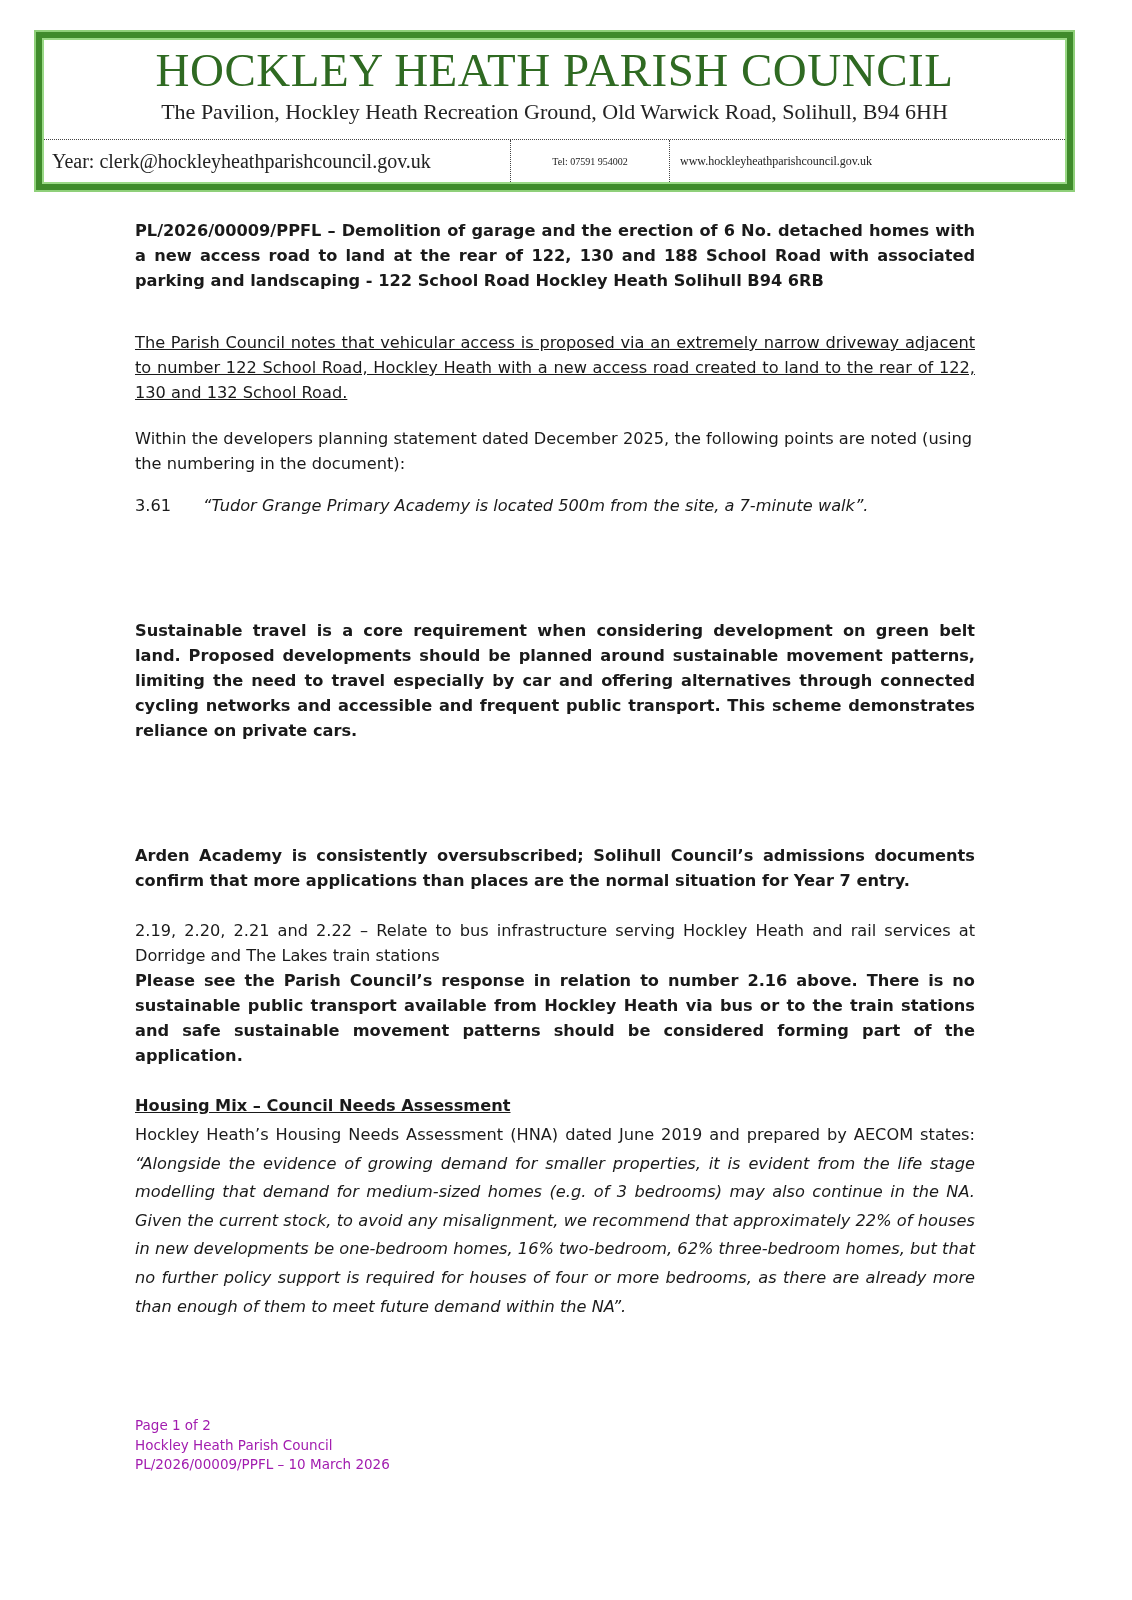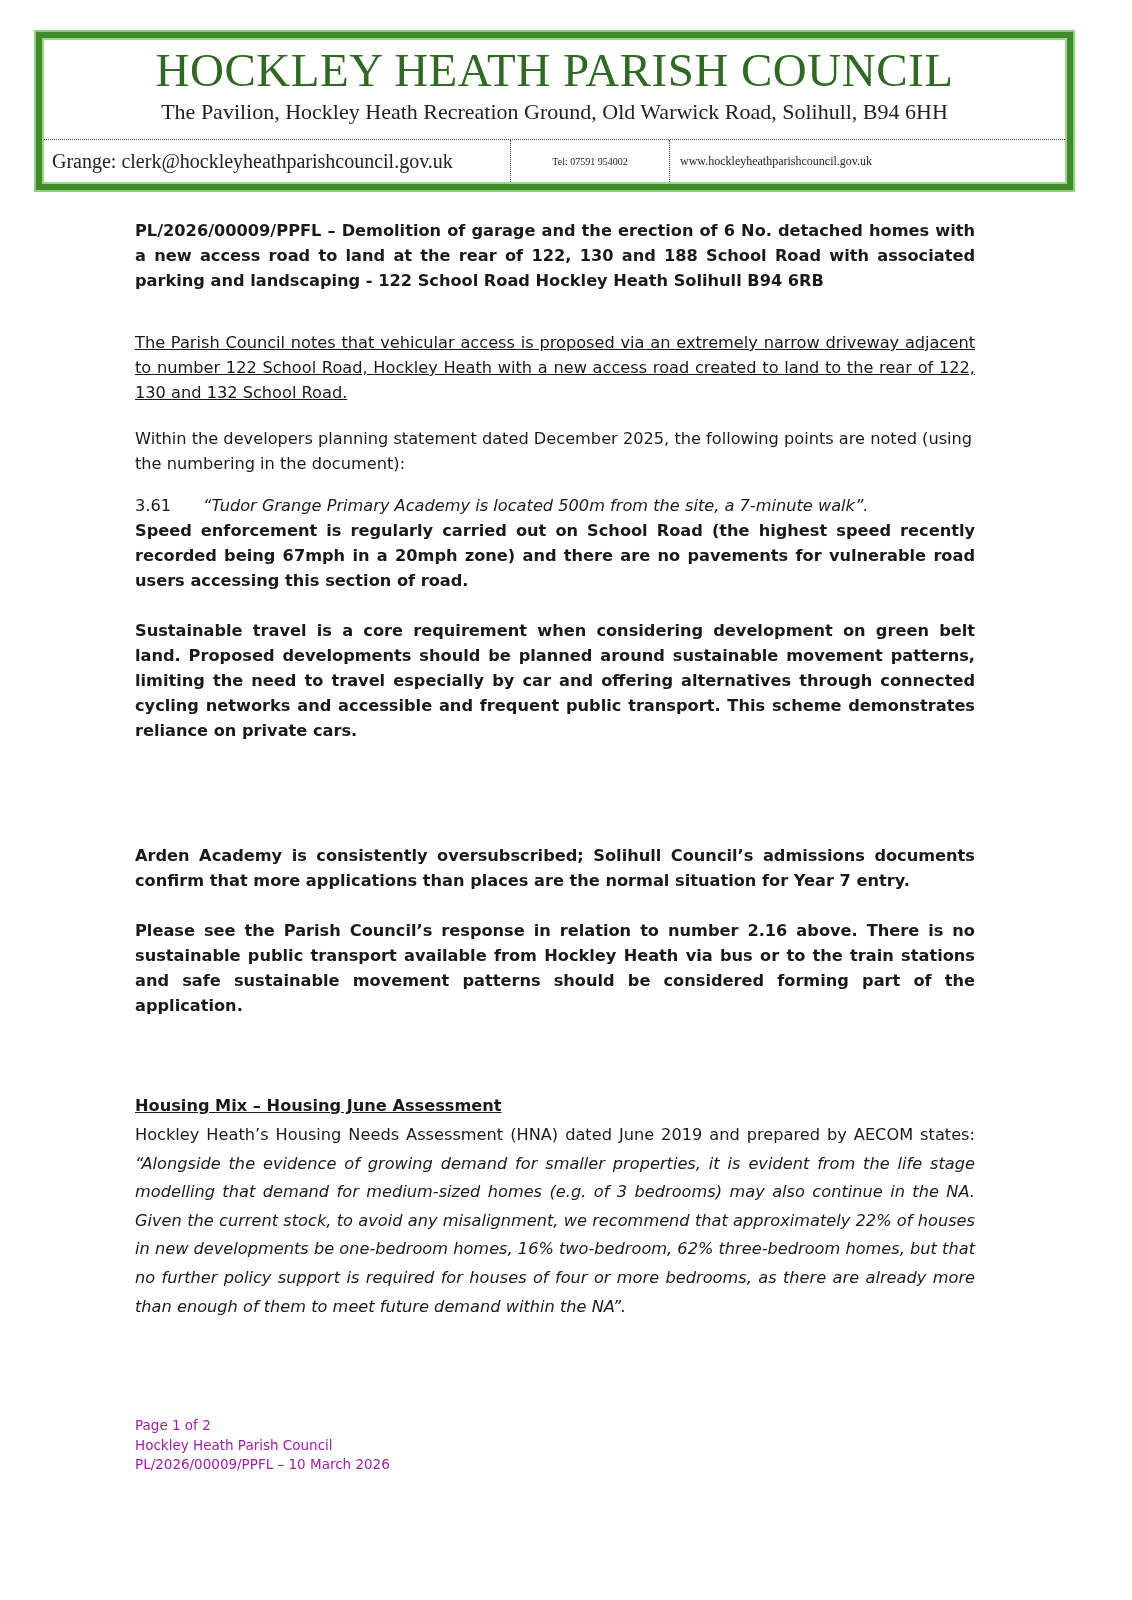"Grange:" div.lh-cell { text: Grange -> Year }
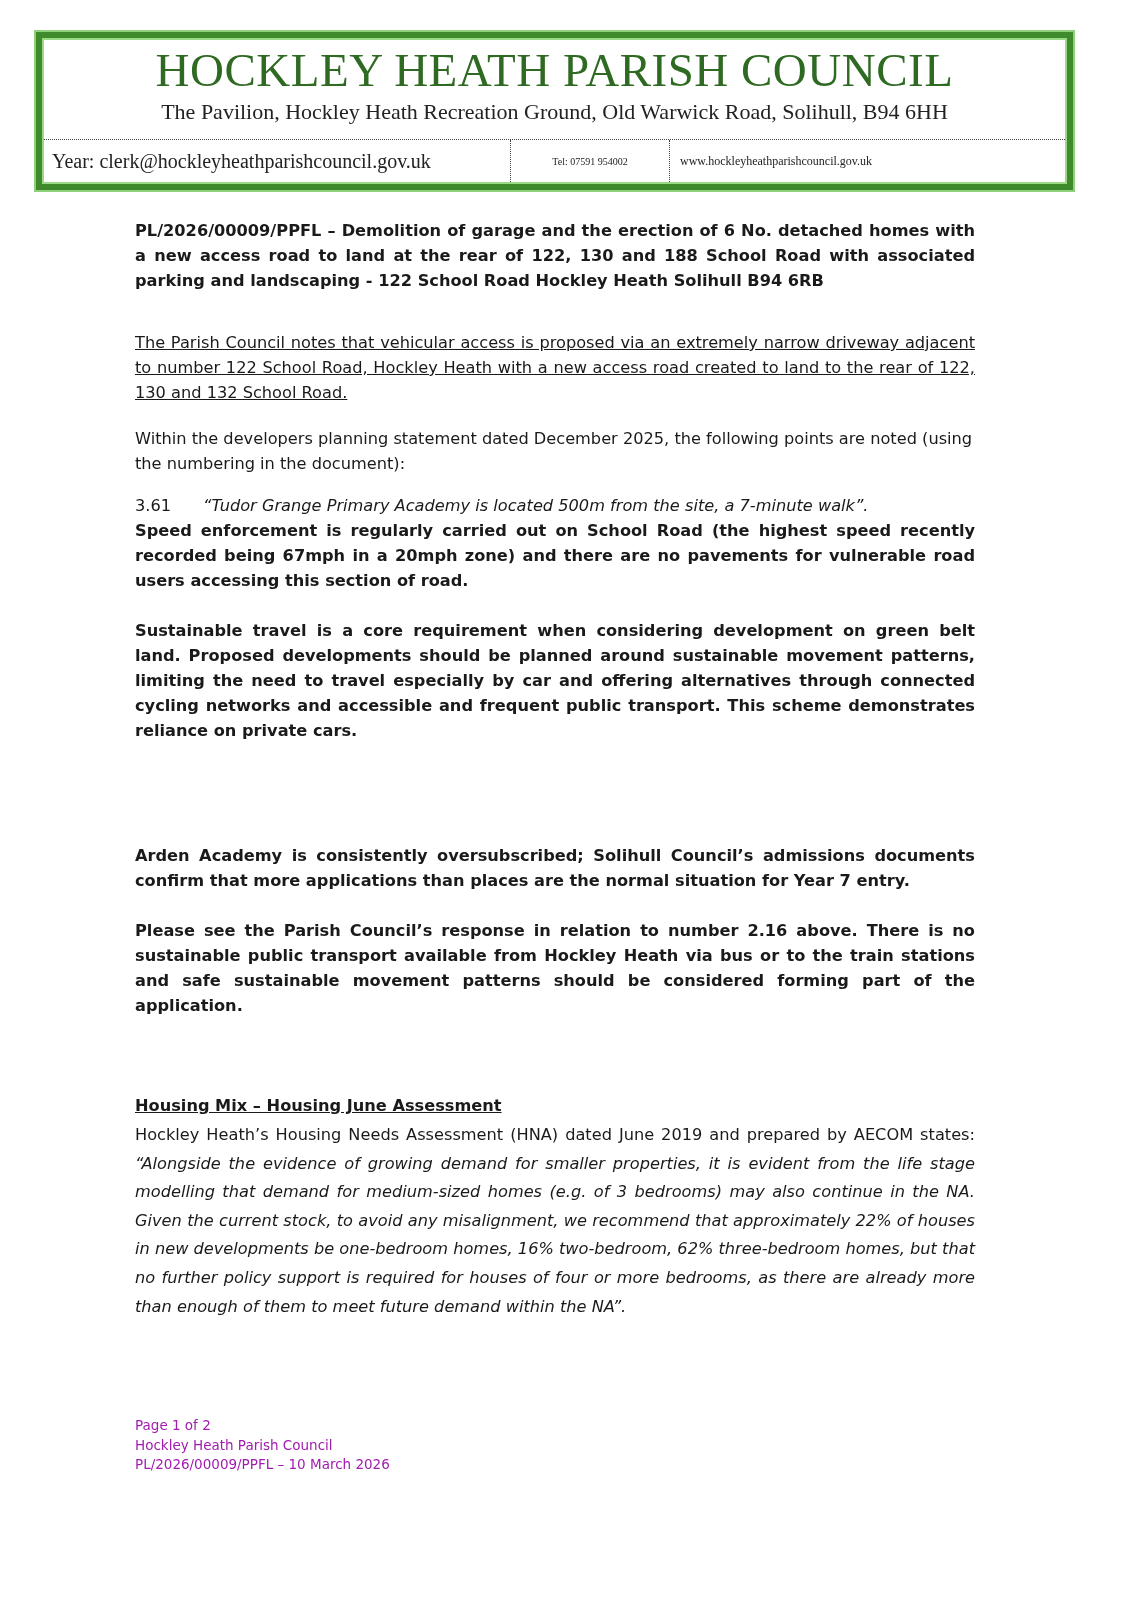"Speed enforcement is regularly carried" div.bold { html: <div>Speed enforcement is regularly carried out on School Road (the highest speed recently recorded being 67mph in a 20mph zone) and there are no pavements for vulnerable road users accessing this section of road.</div> -> none }
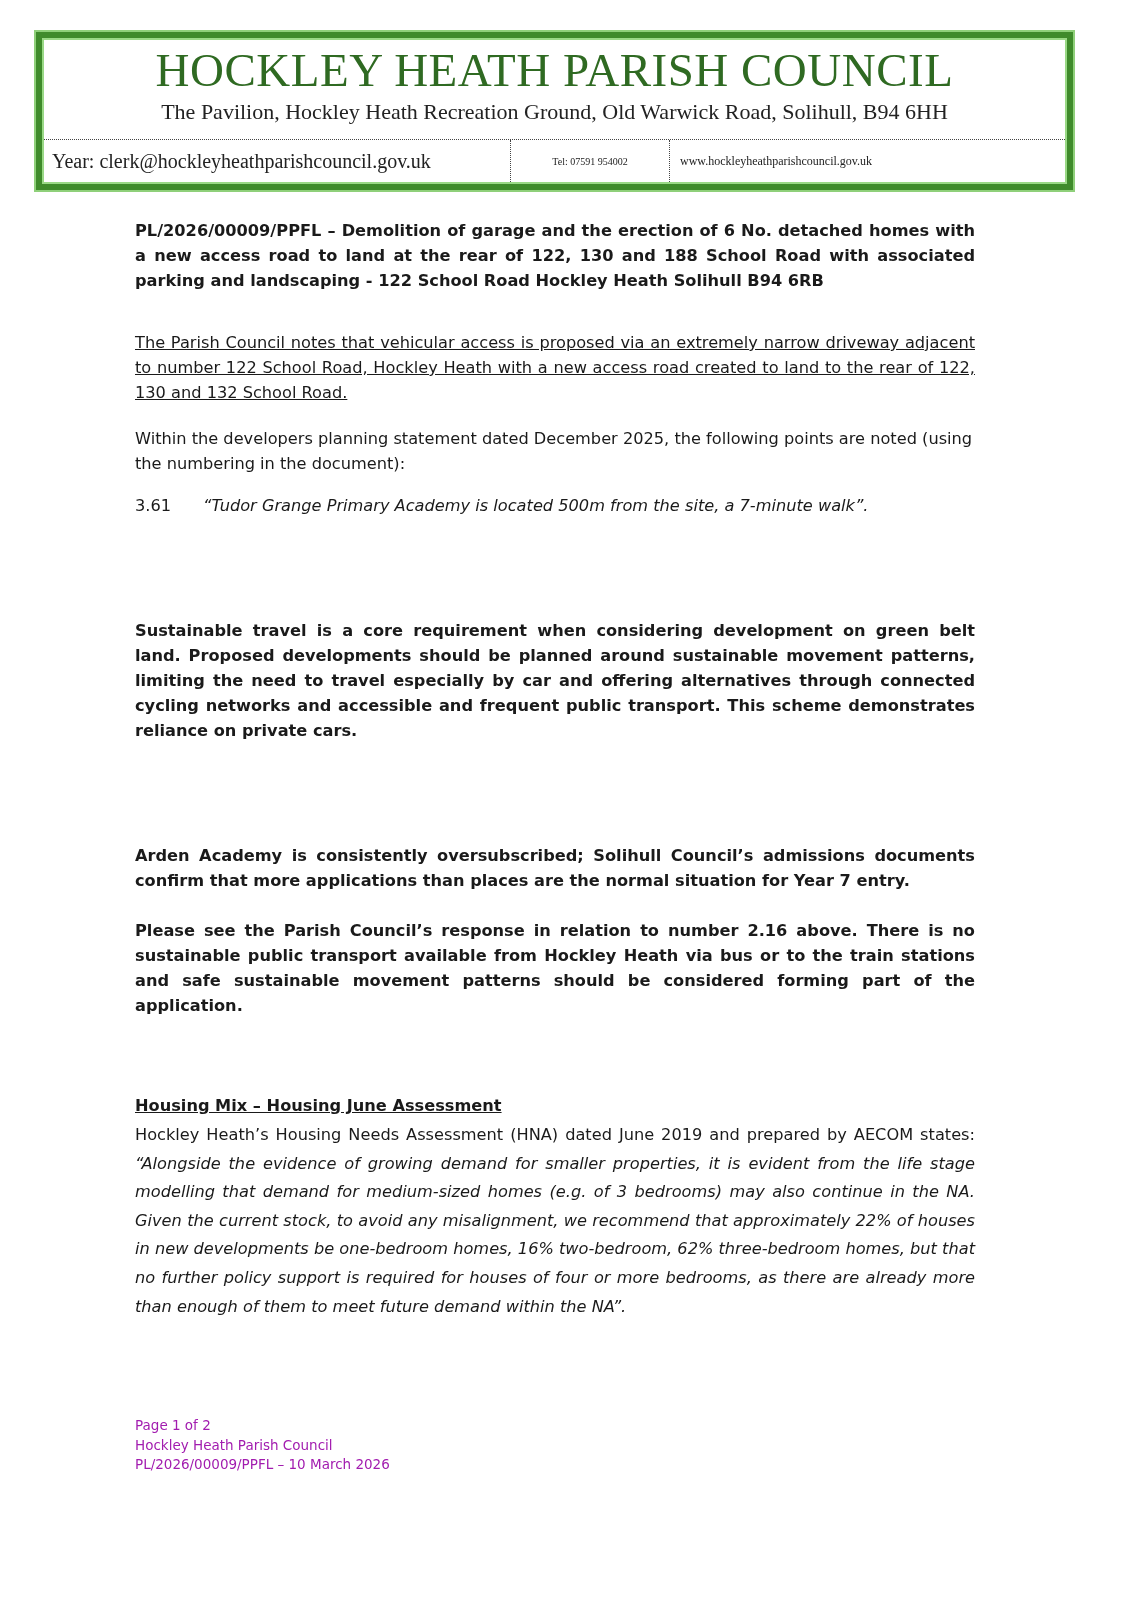"2.19, 2.20, 2.21 and 2.22" div.justify { html: none -> <div>2.19, 2.20, 2.21 and 2.22 – Relate to bus infrastructure serving Hockley Heath and rail services at Dorridge and The Lakes train stations</div> }
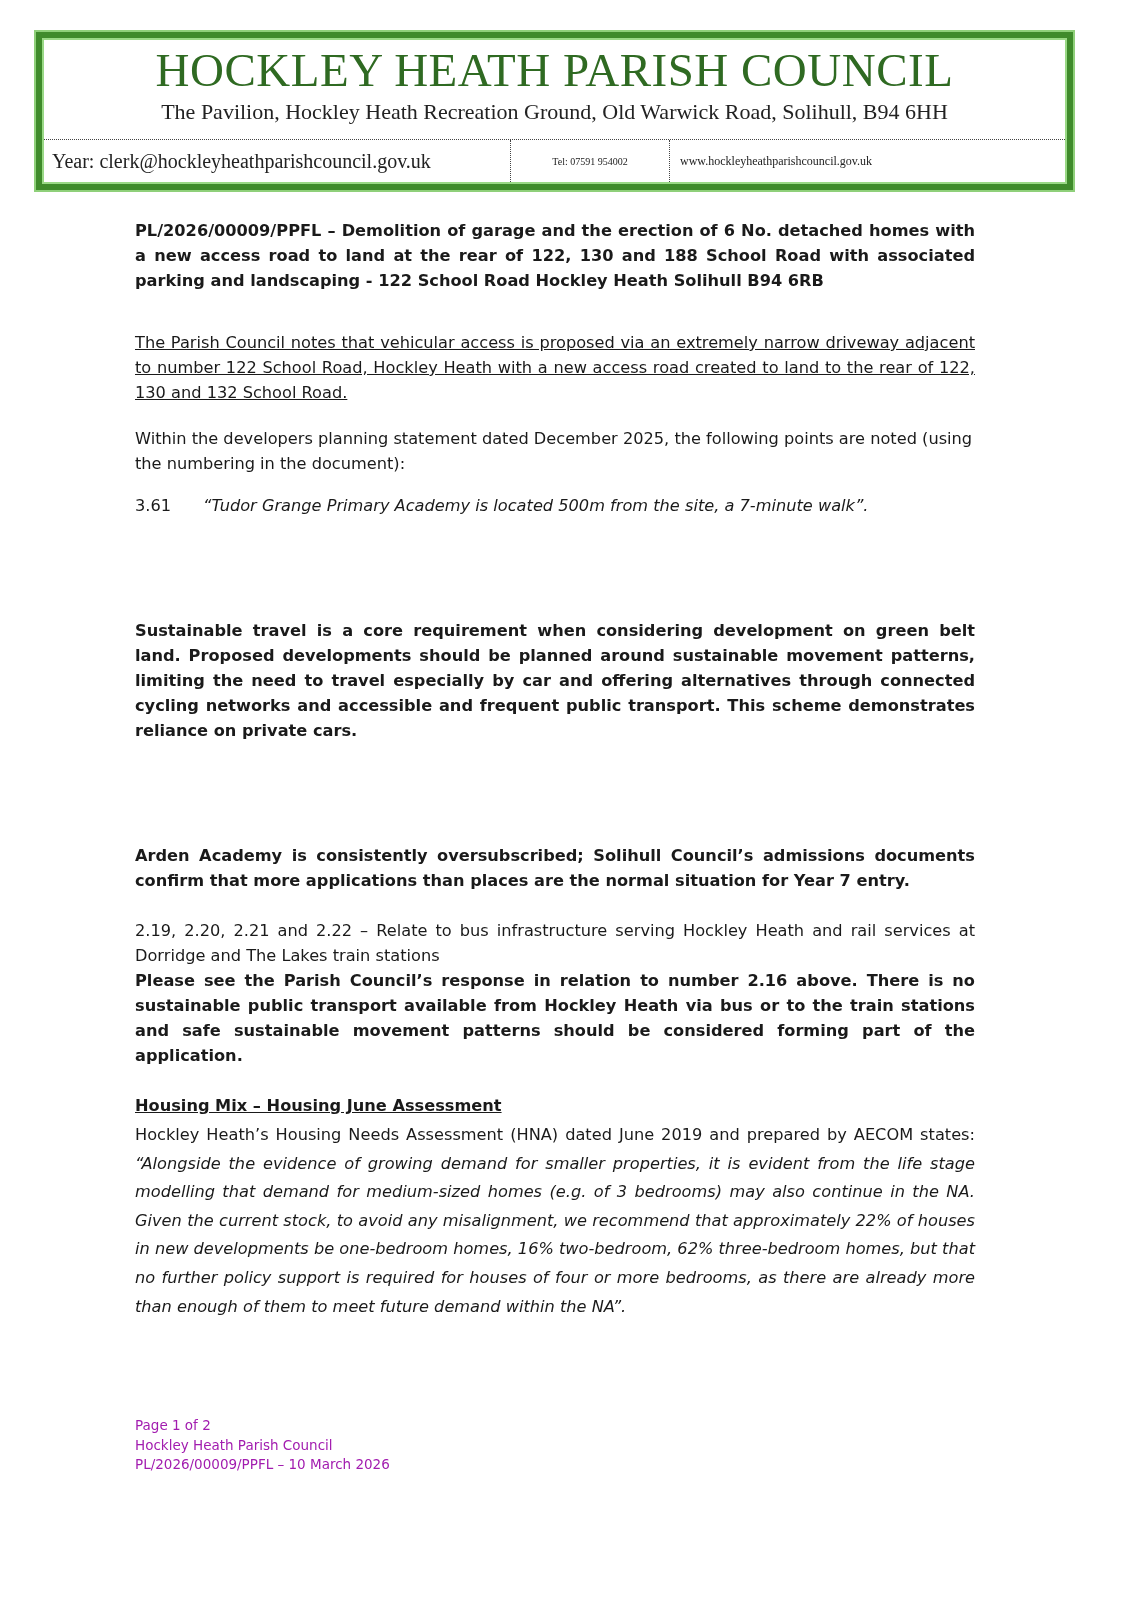"Housing Mix – Housing June" div.block { text: Housing June -> Council Needs }
